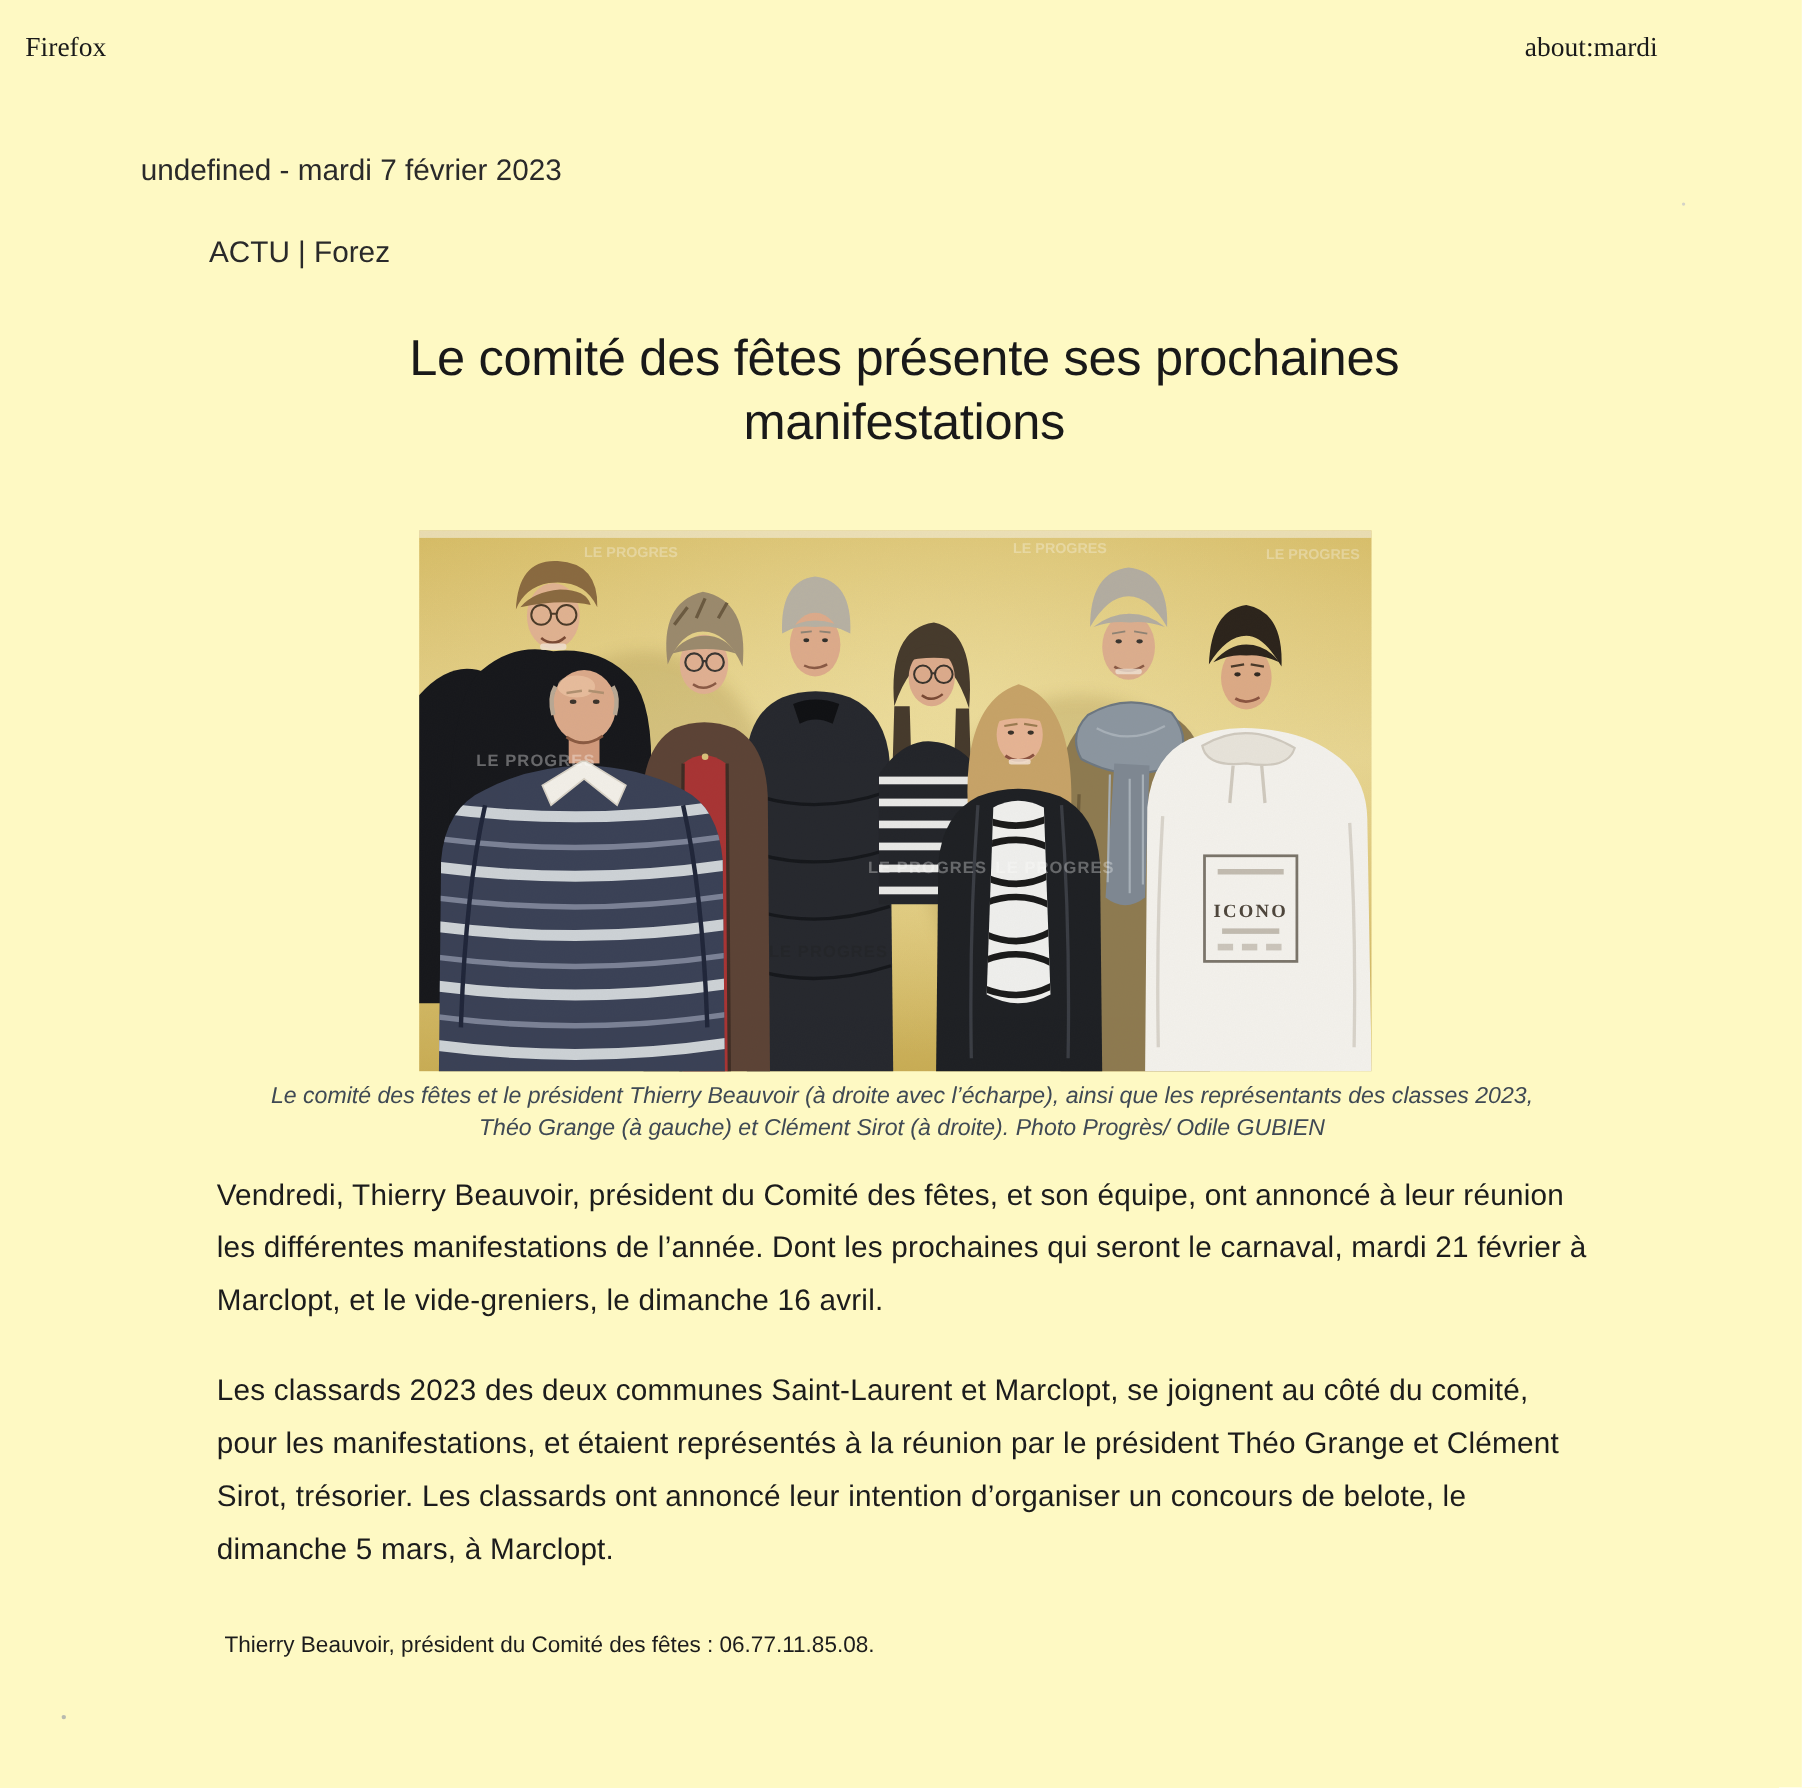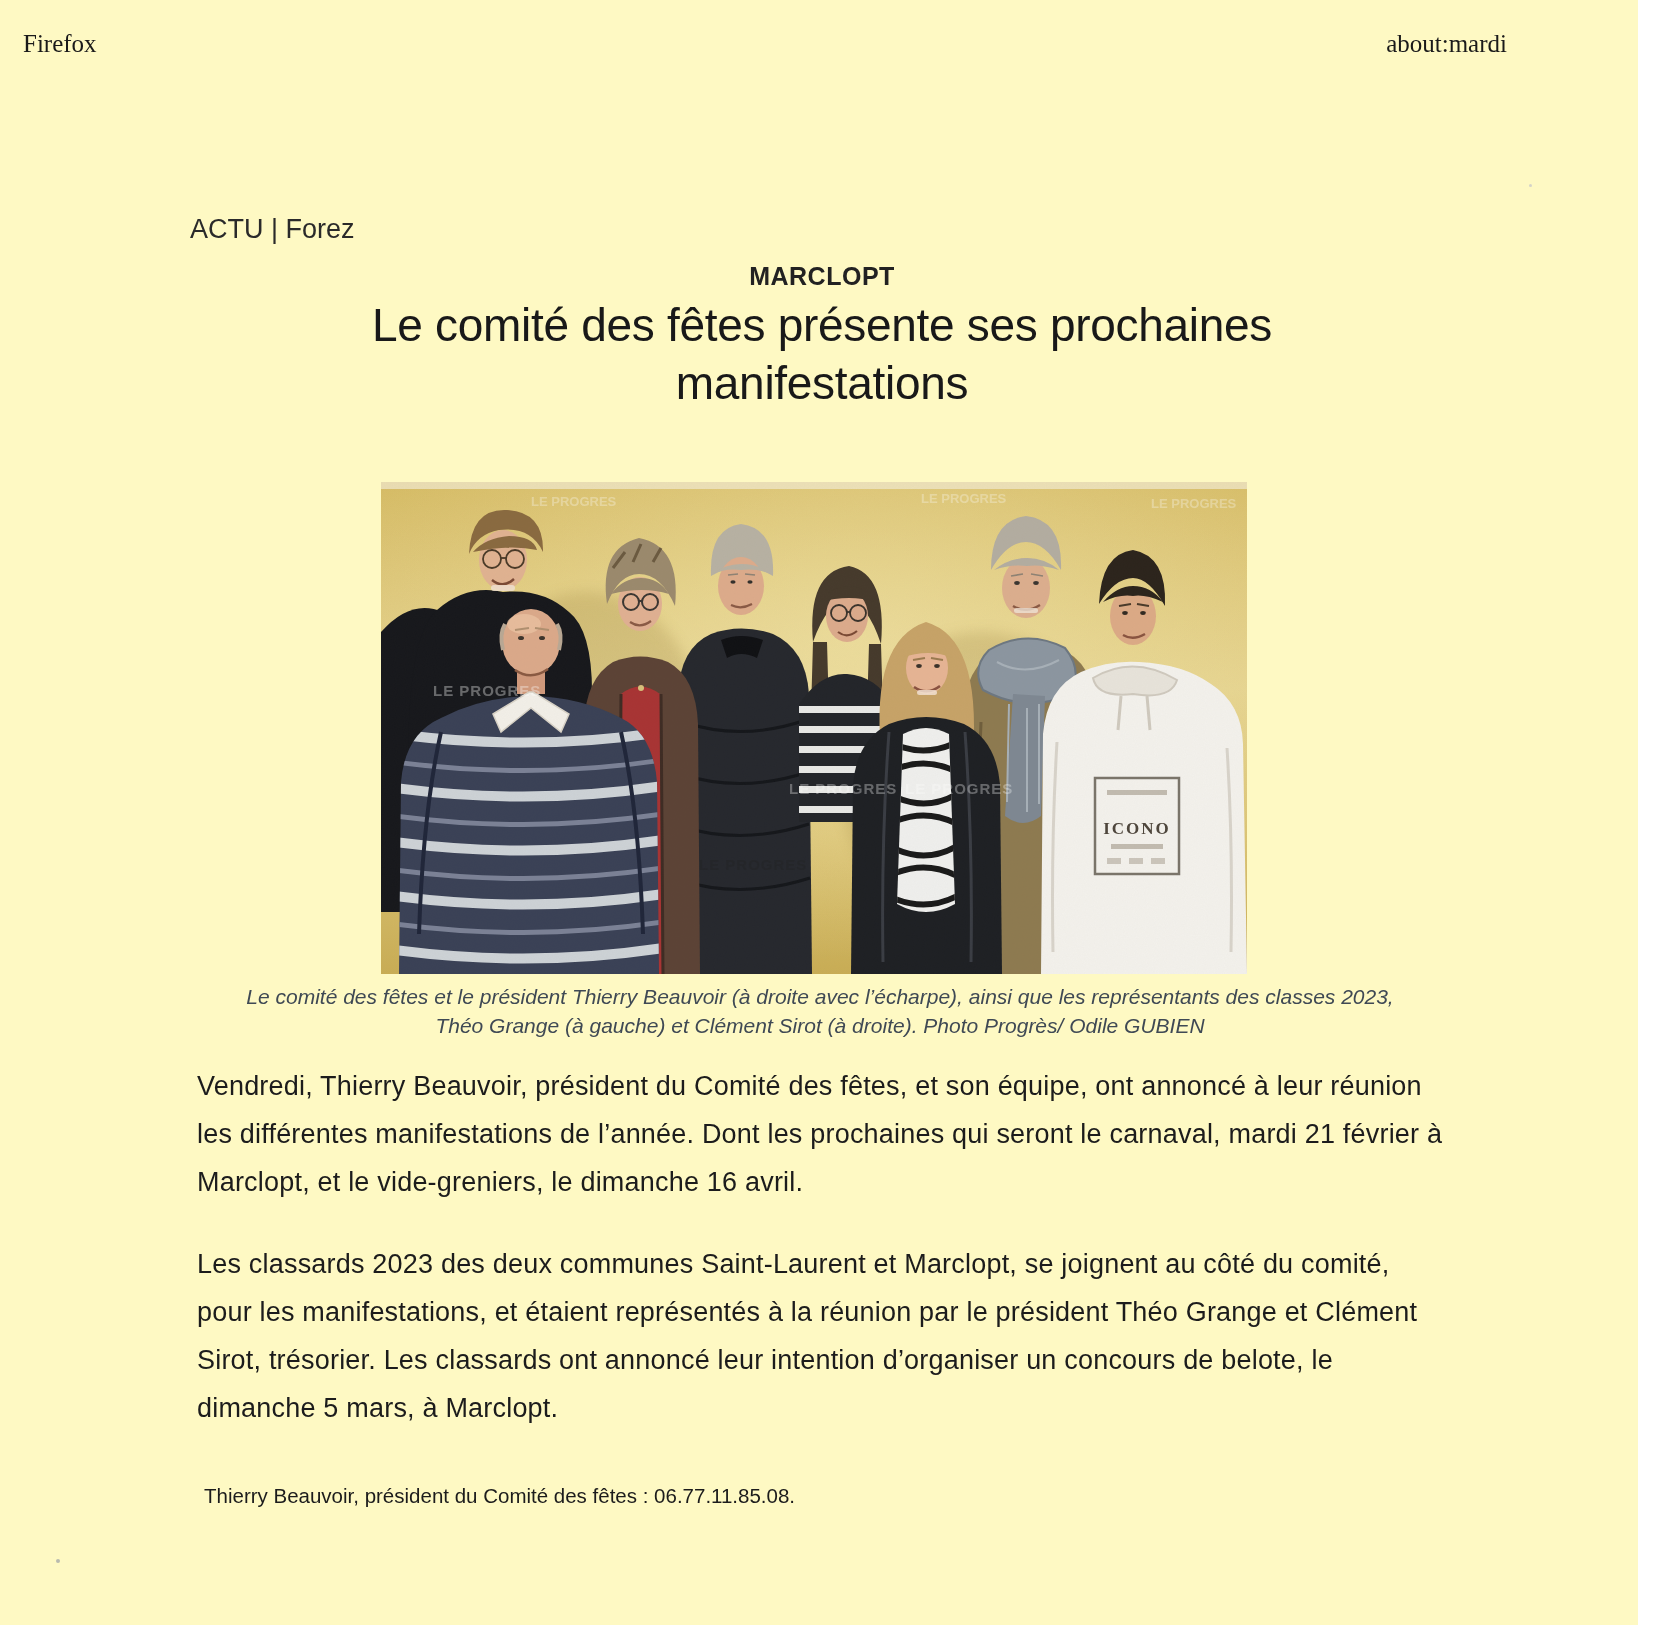"undefined - mardi 7 février" div.dateline { html: none -> <div>undefined - mardi 7 février 2023</div> }
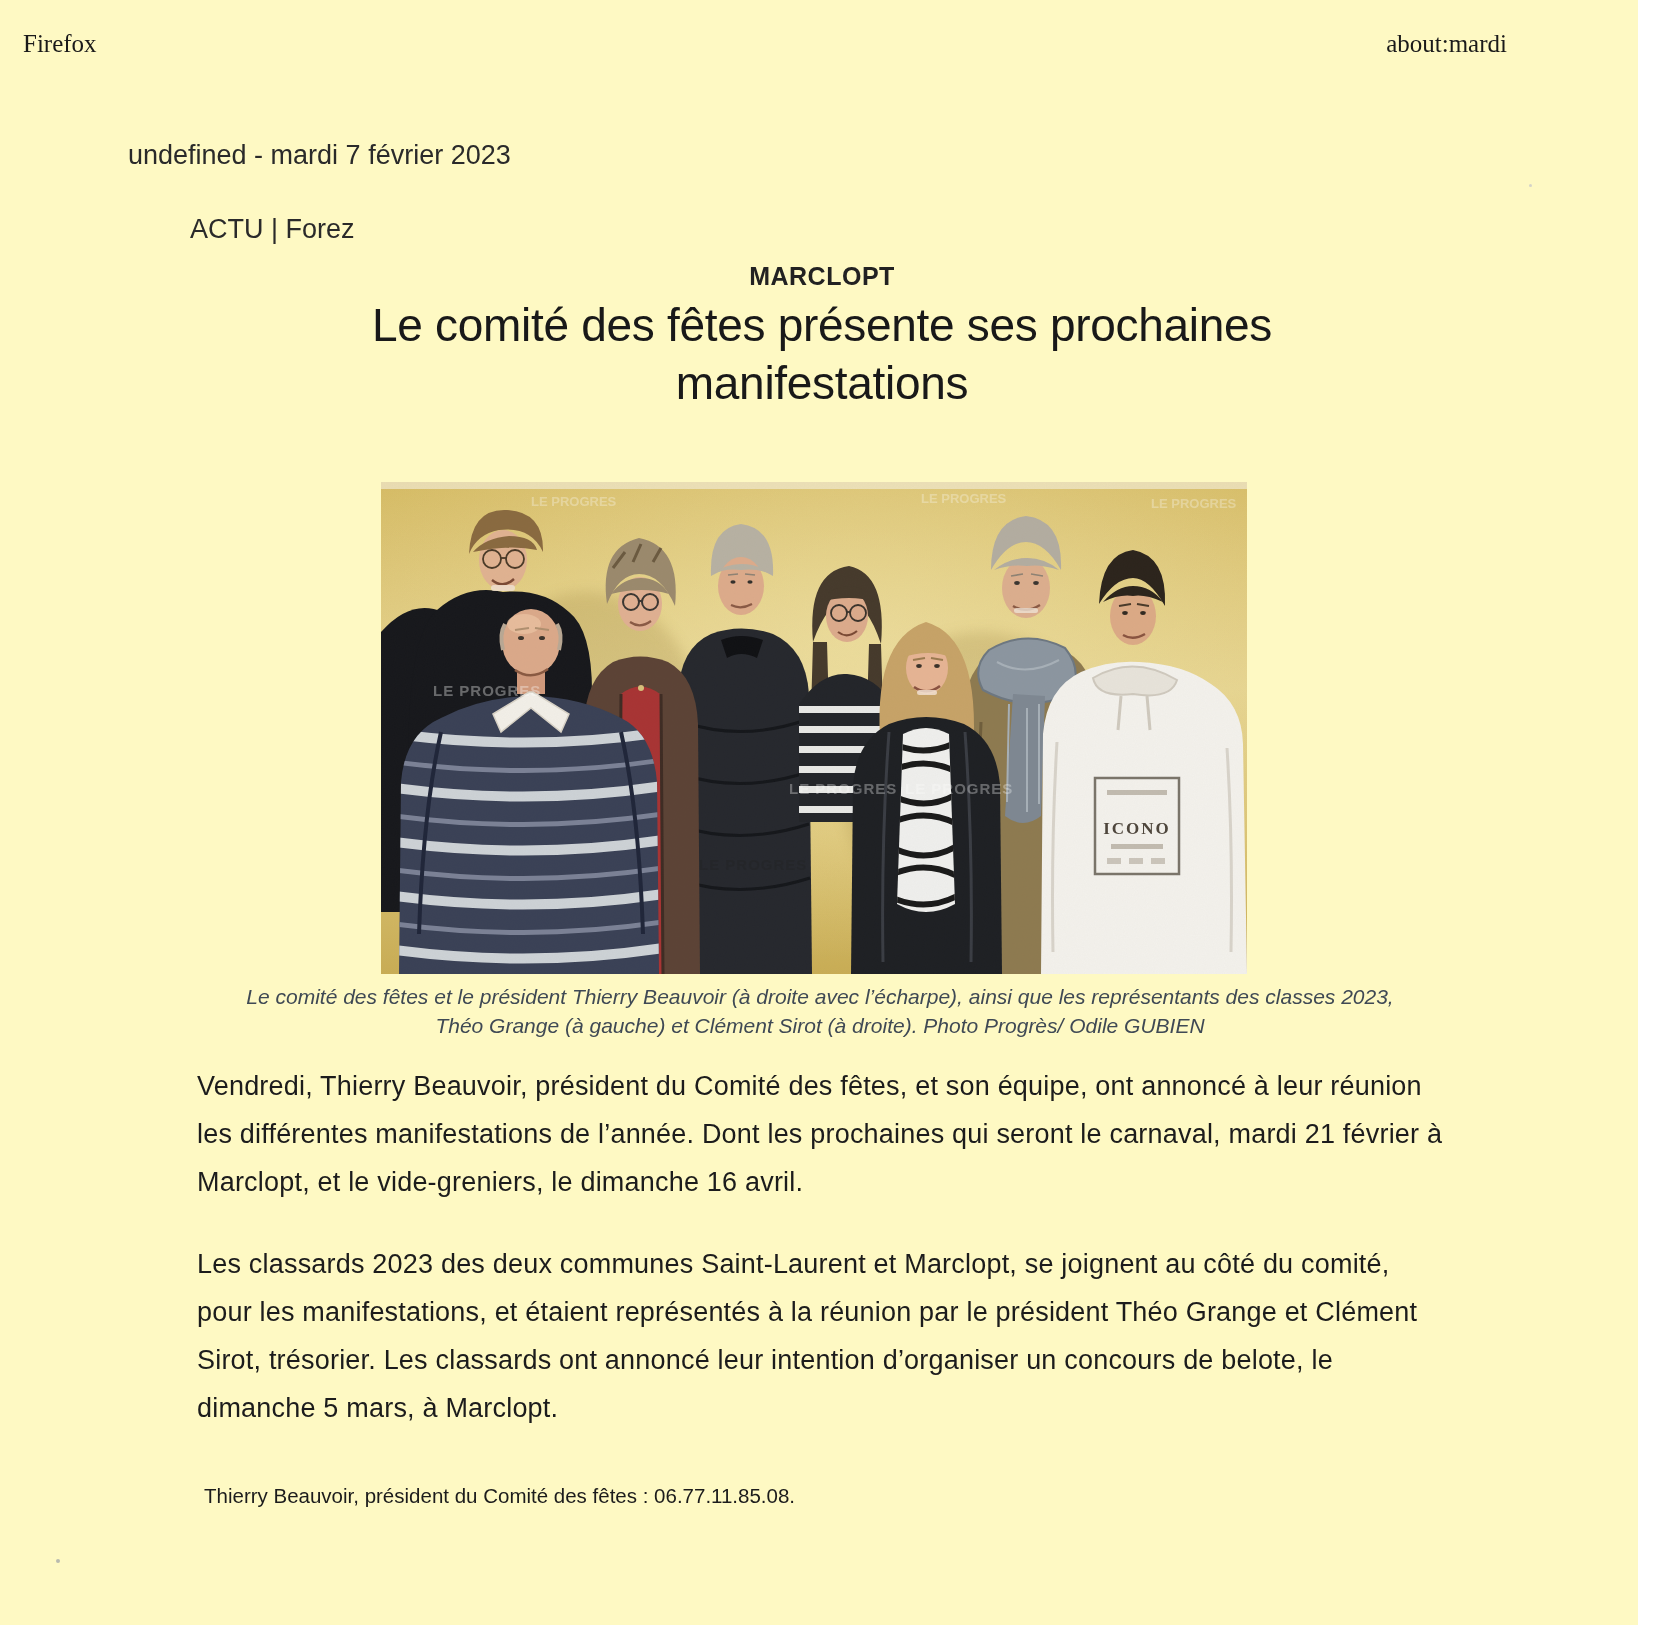"MARCLOPT" div.kicker { html: <div>MARCLOPT</div> -> none }
